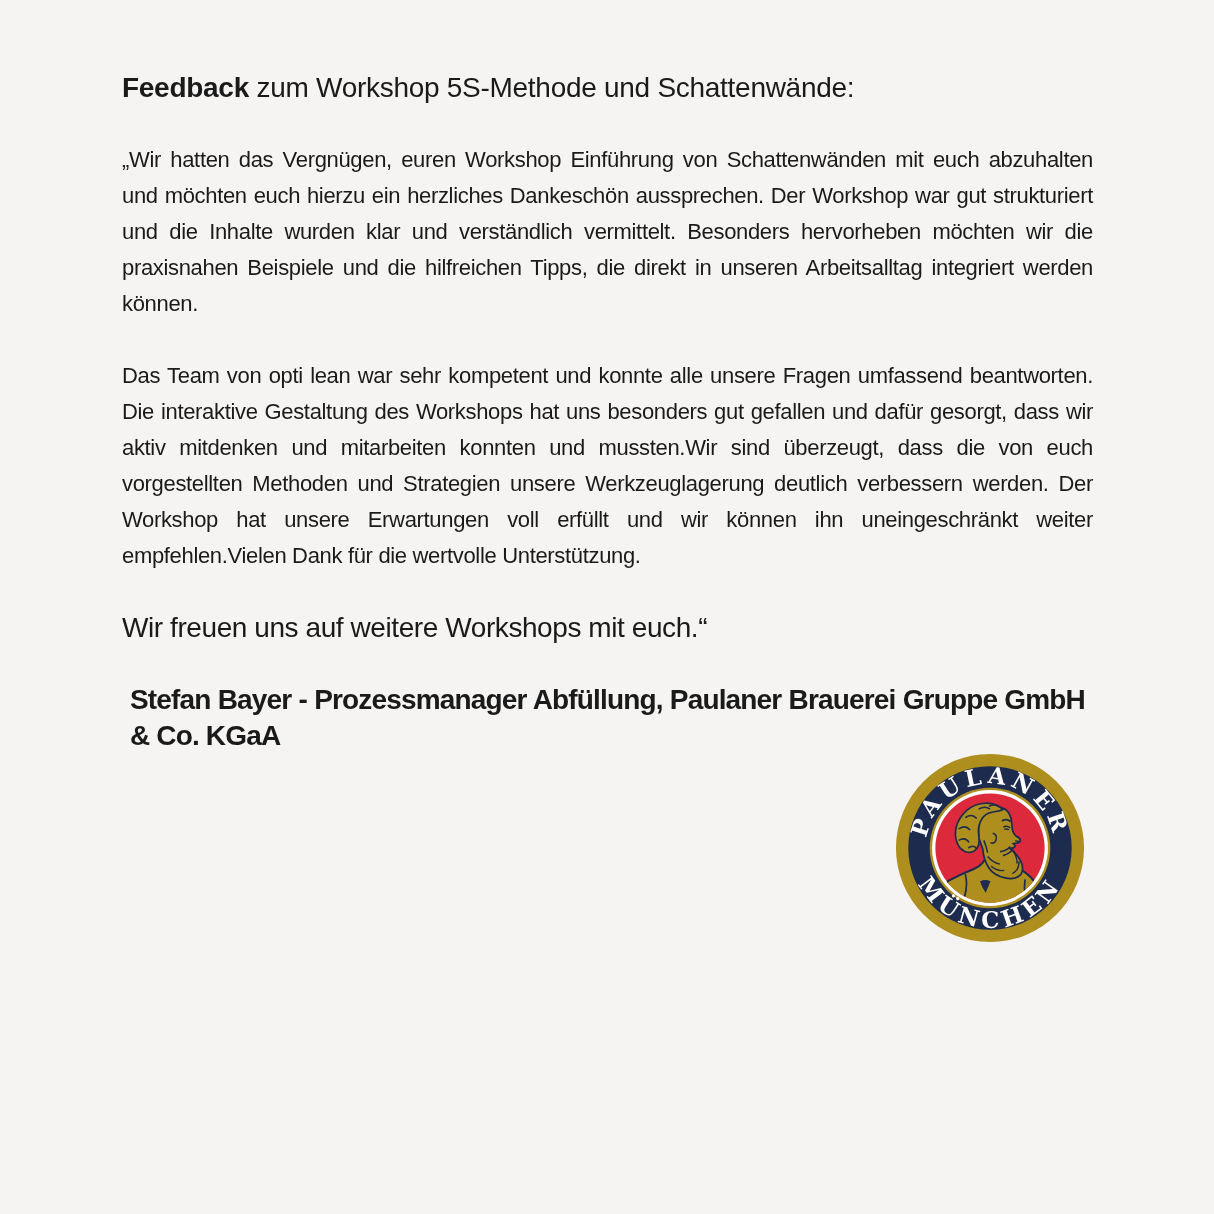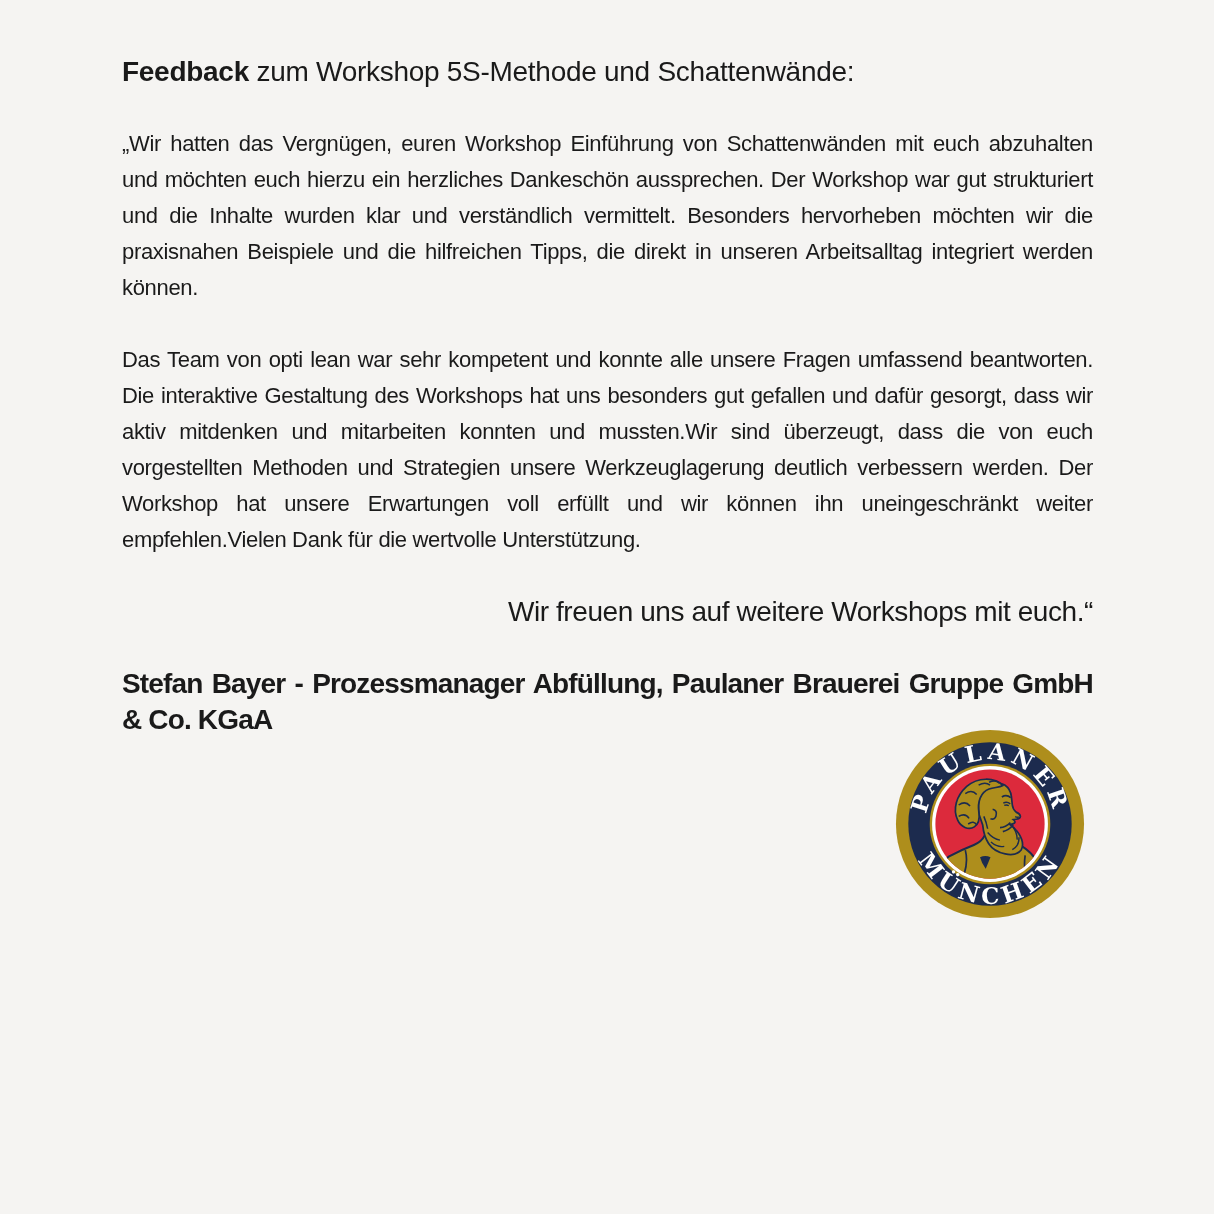"Feedback zum Workshop 5S-Methode und" .content { padding: 54px 121px 0 122px -> 70px 121px 0 122px }
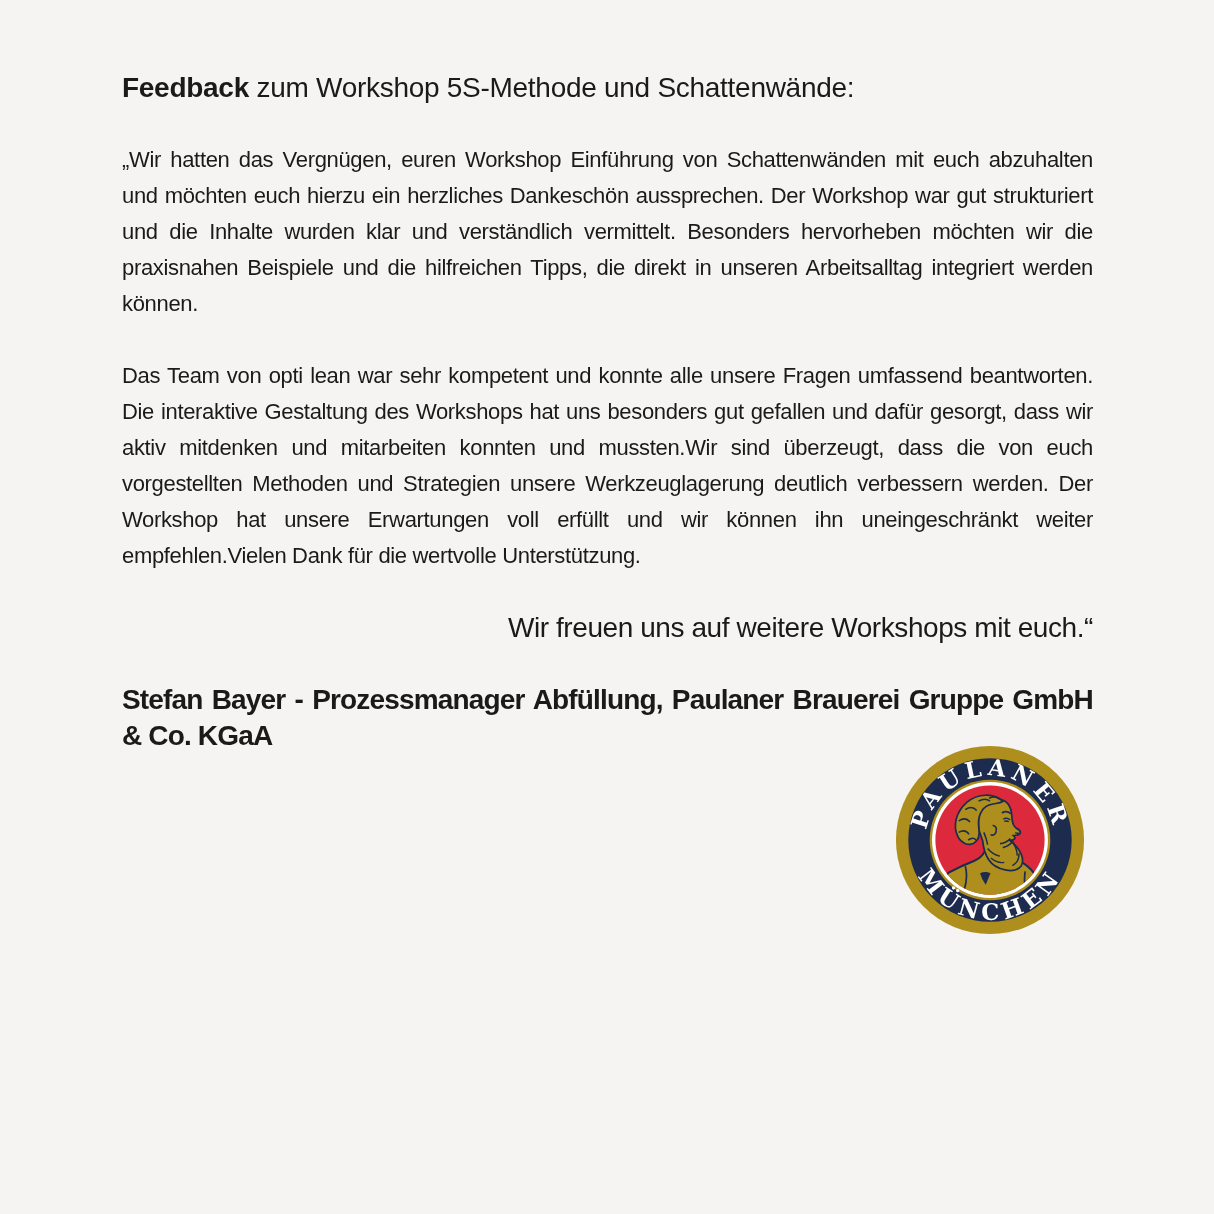"Wir freuen uns auf weitere" p.closing-par { margin: 0 0 36px 6px -> 0 0 36px 0; text-align: right -> left }
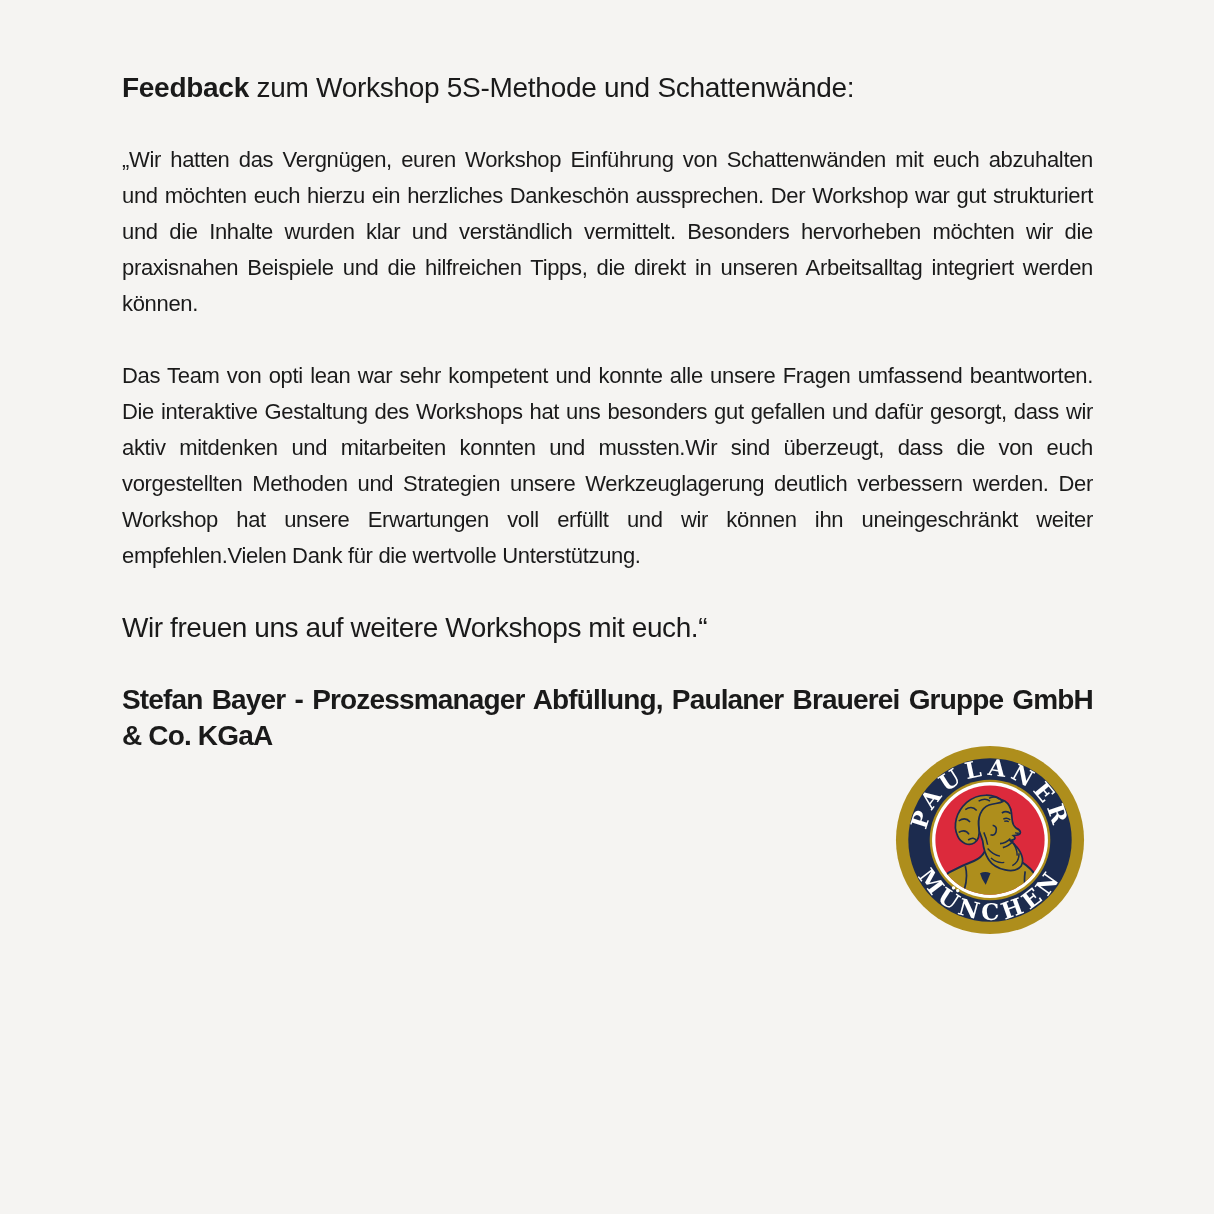"Stefan Bayer - Prozessmanager Abfüllung," p.signature { margin: 0 -> 8px }
